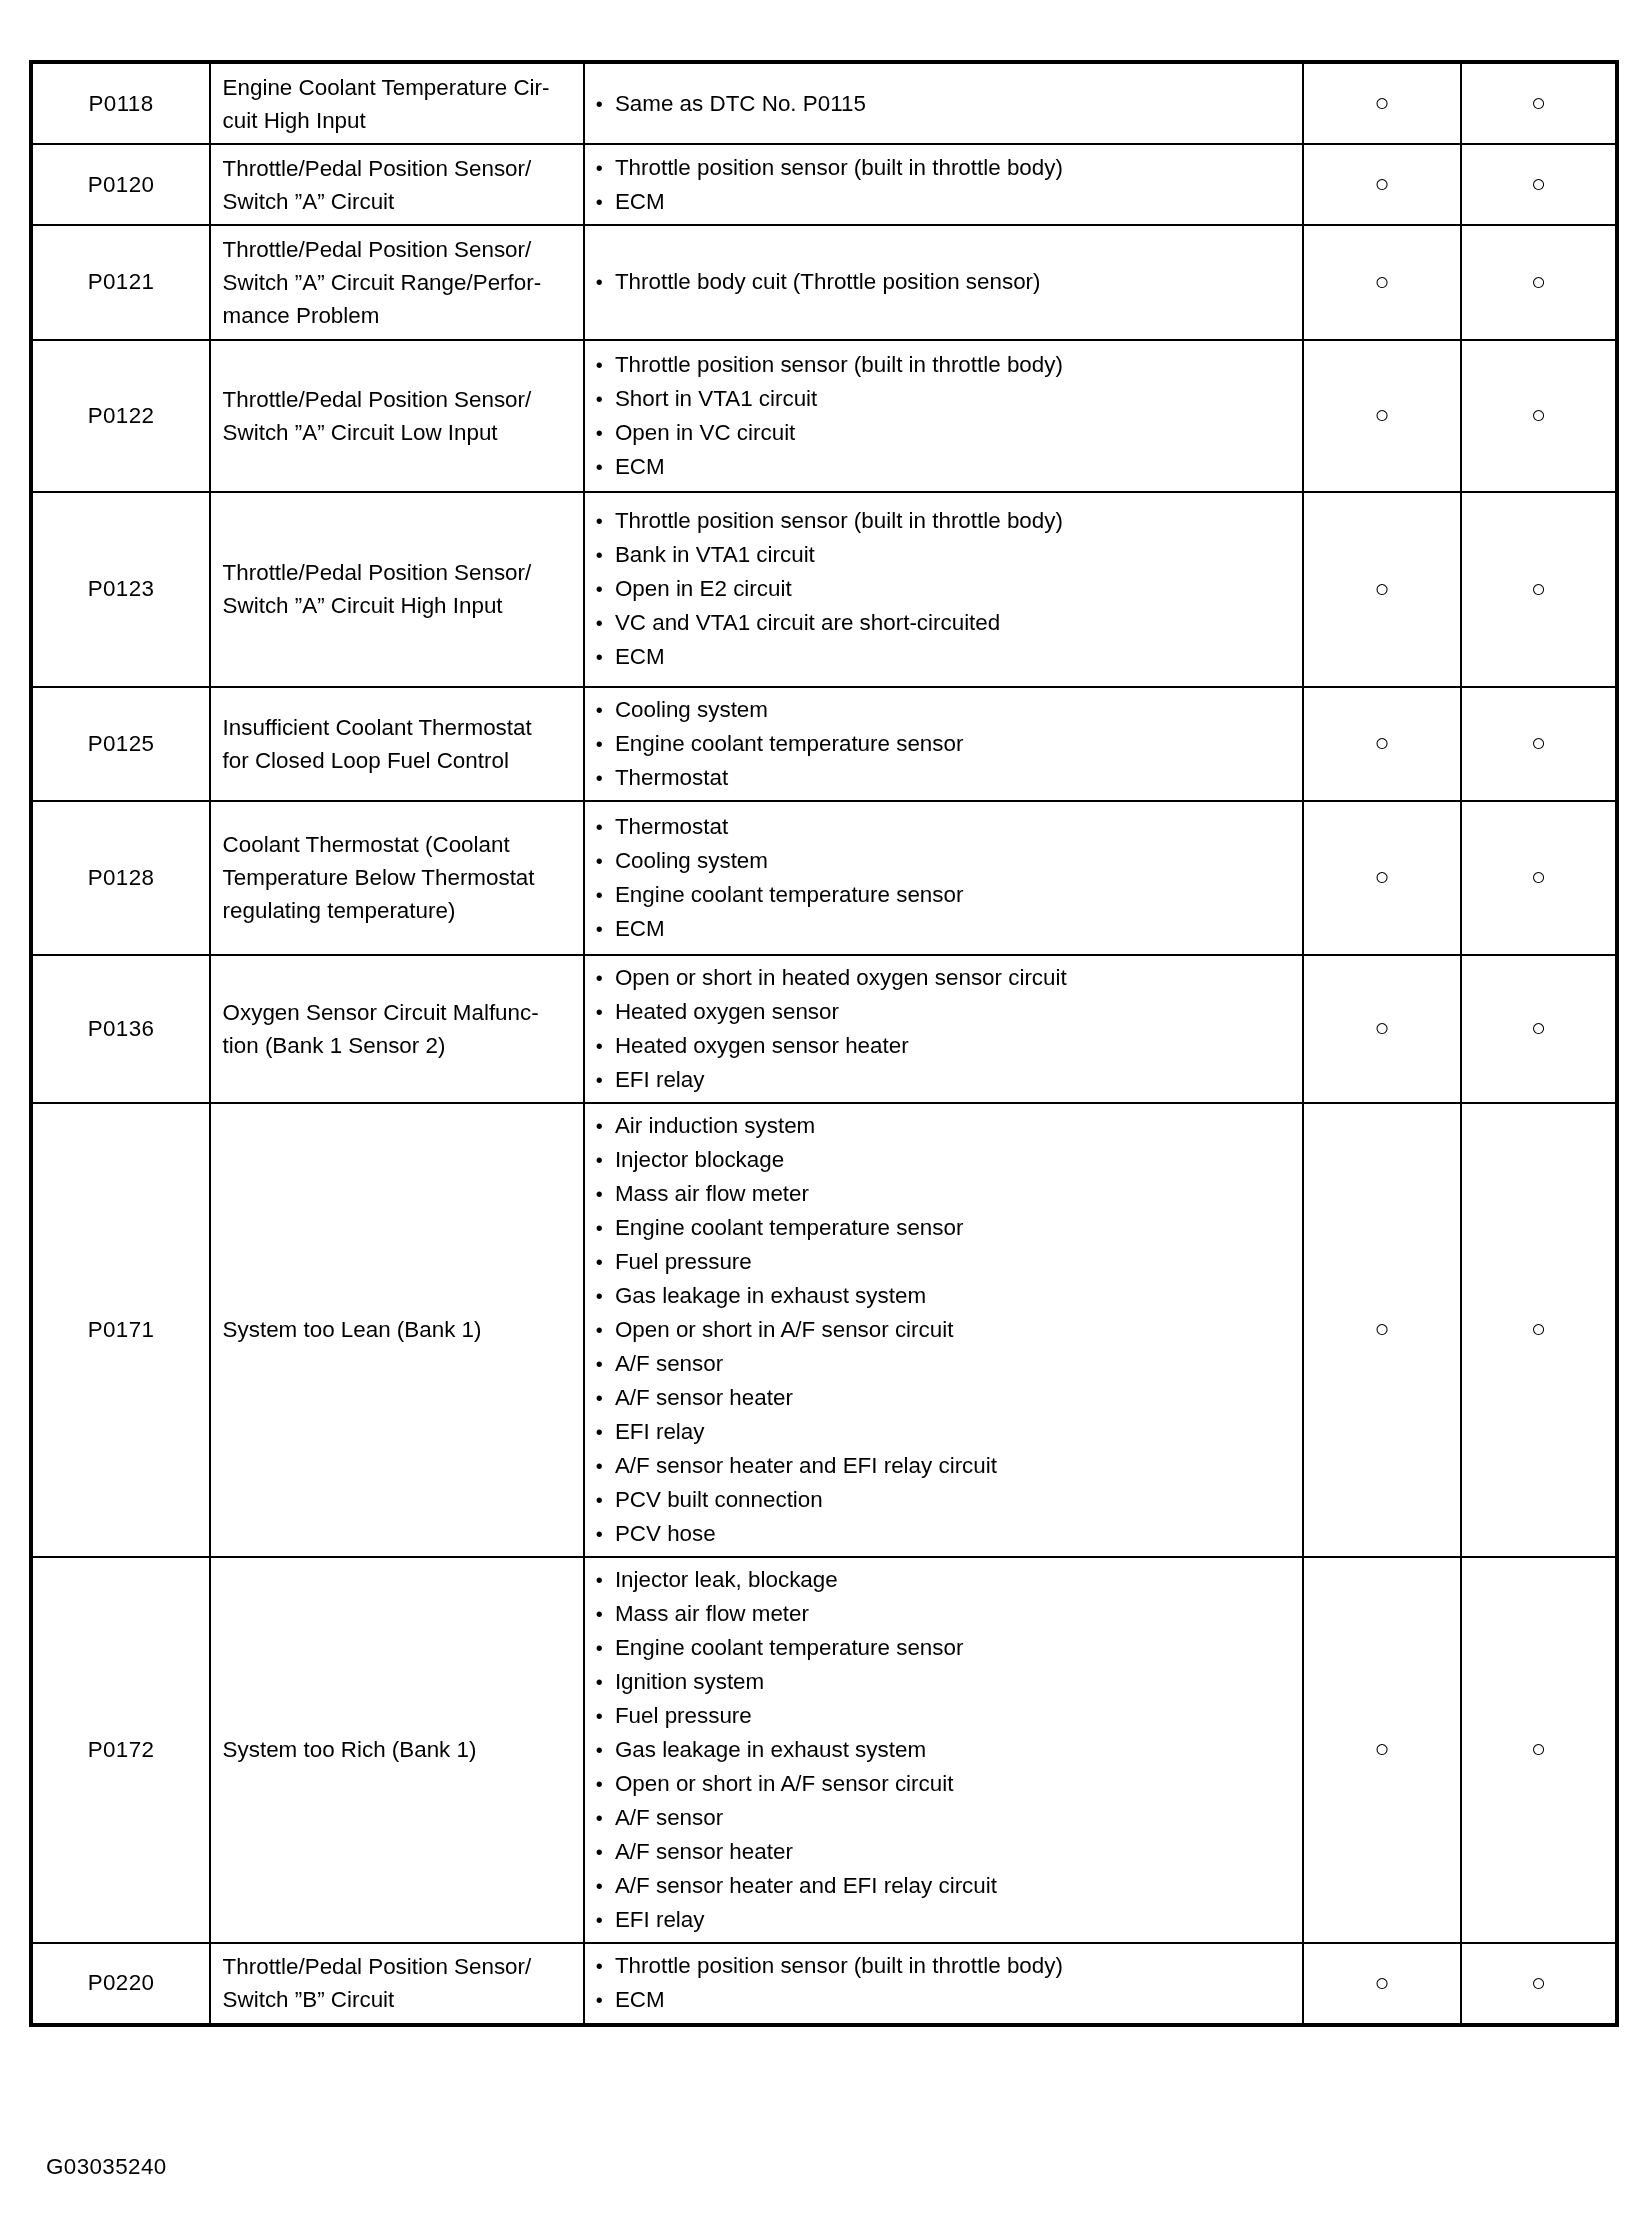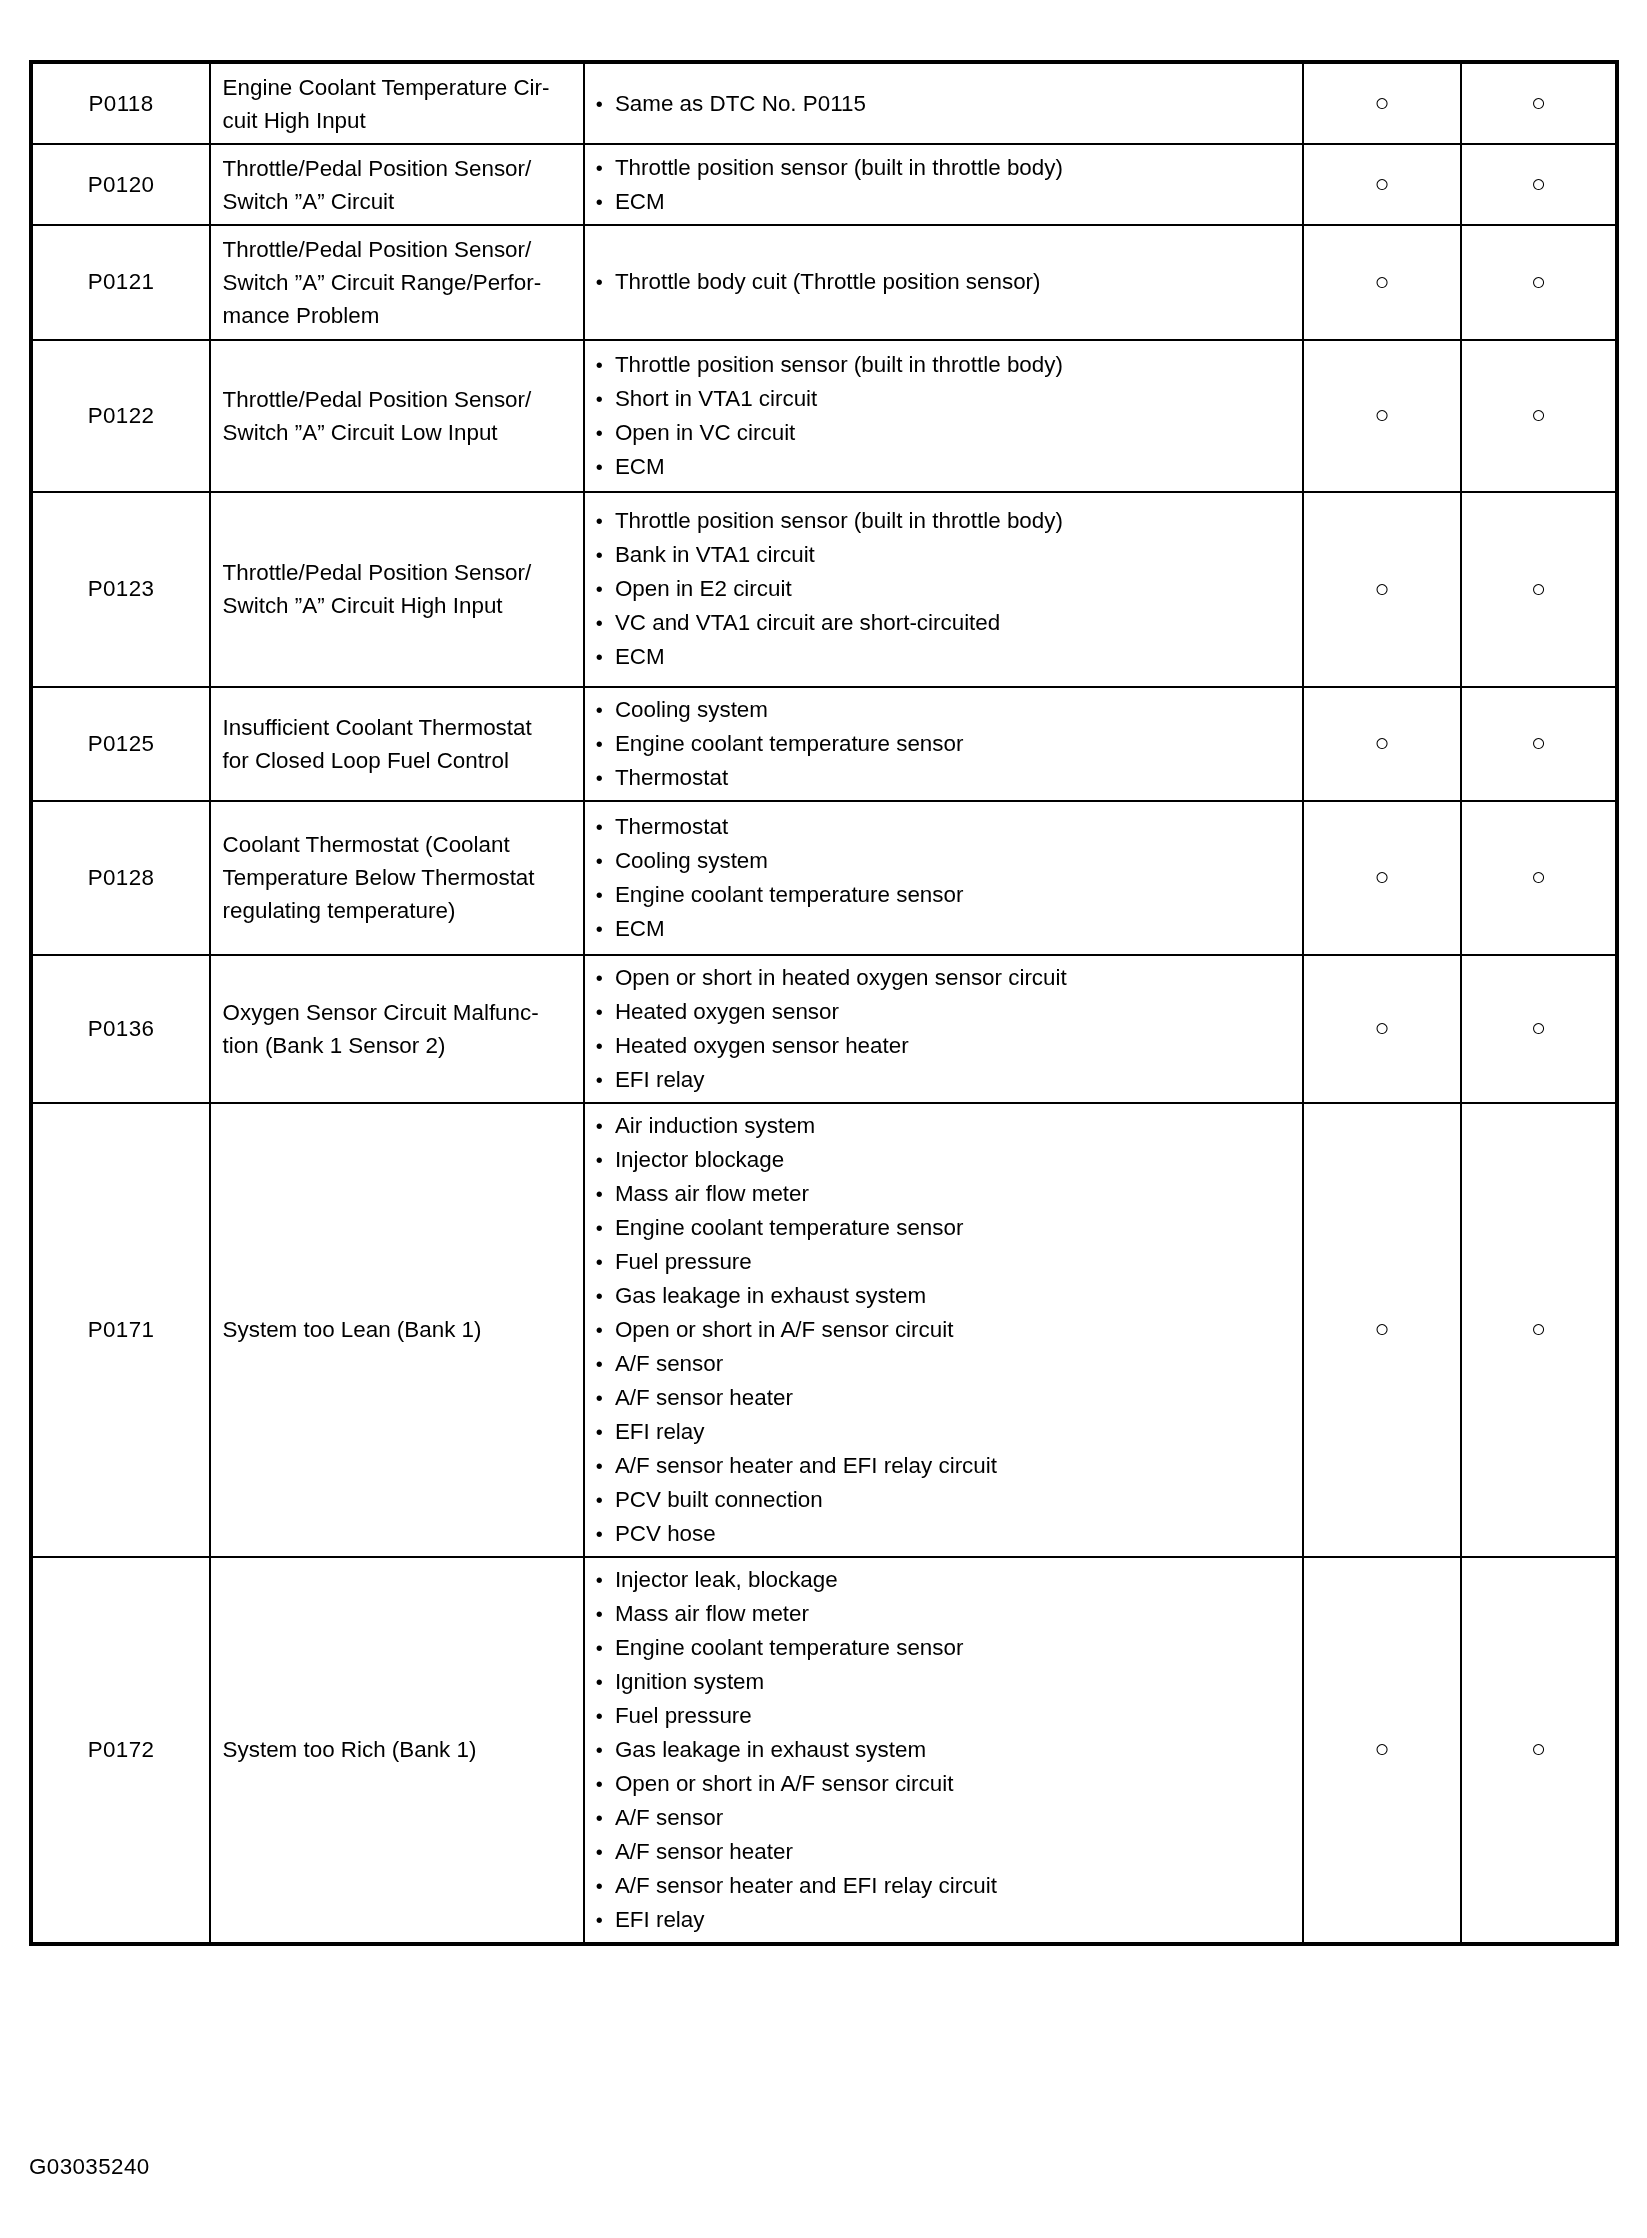"P0220" tr { html: none -> <tr> <td>P0220</td> <td>Throttle/Pedal Position Sensor/ Switch ”B” Circuit</td> <td> <ul> <li>Throttle position sensor (built in throttle body)</li> <li>ECM</li> </ul> </td> <td><span>○</span></td> <td><span>○</span></td> </tr> }
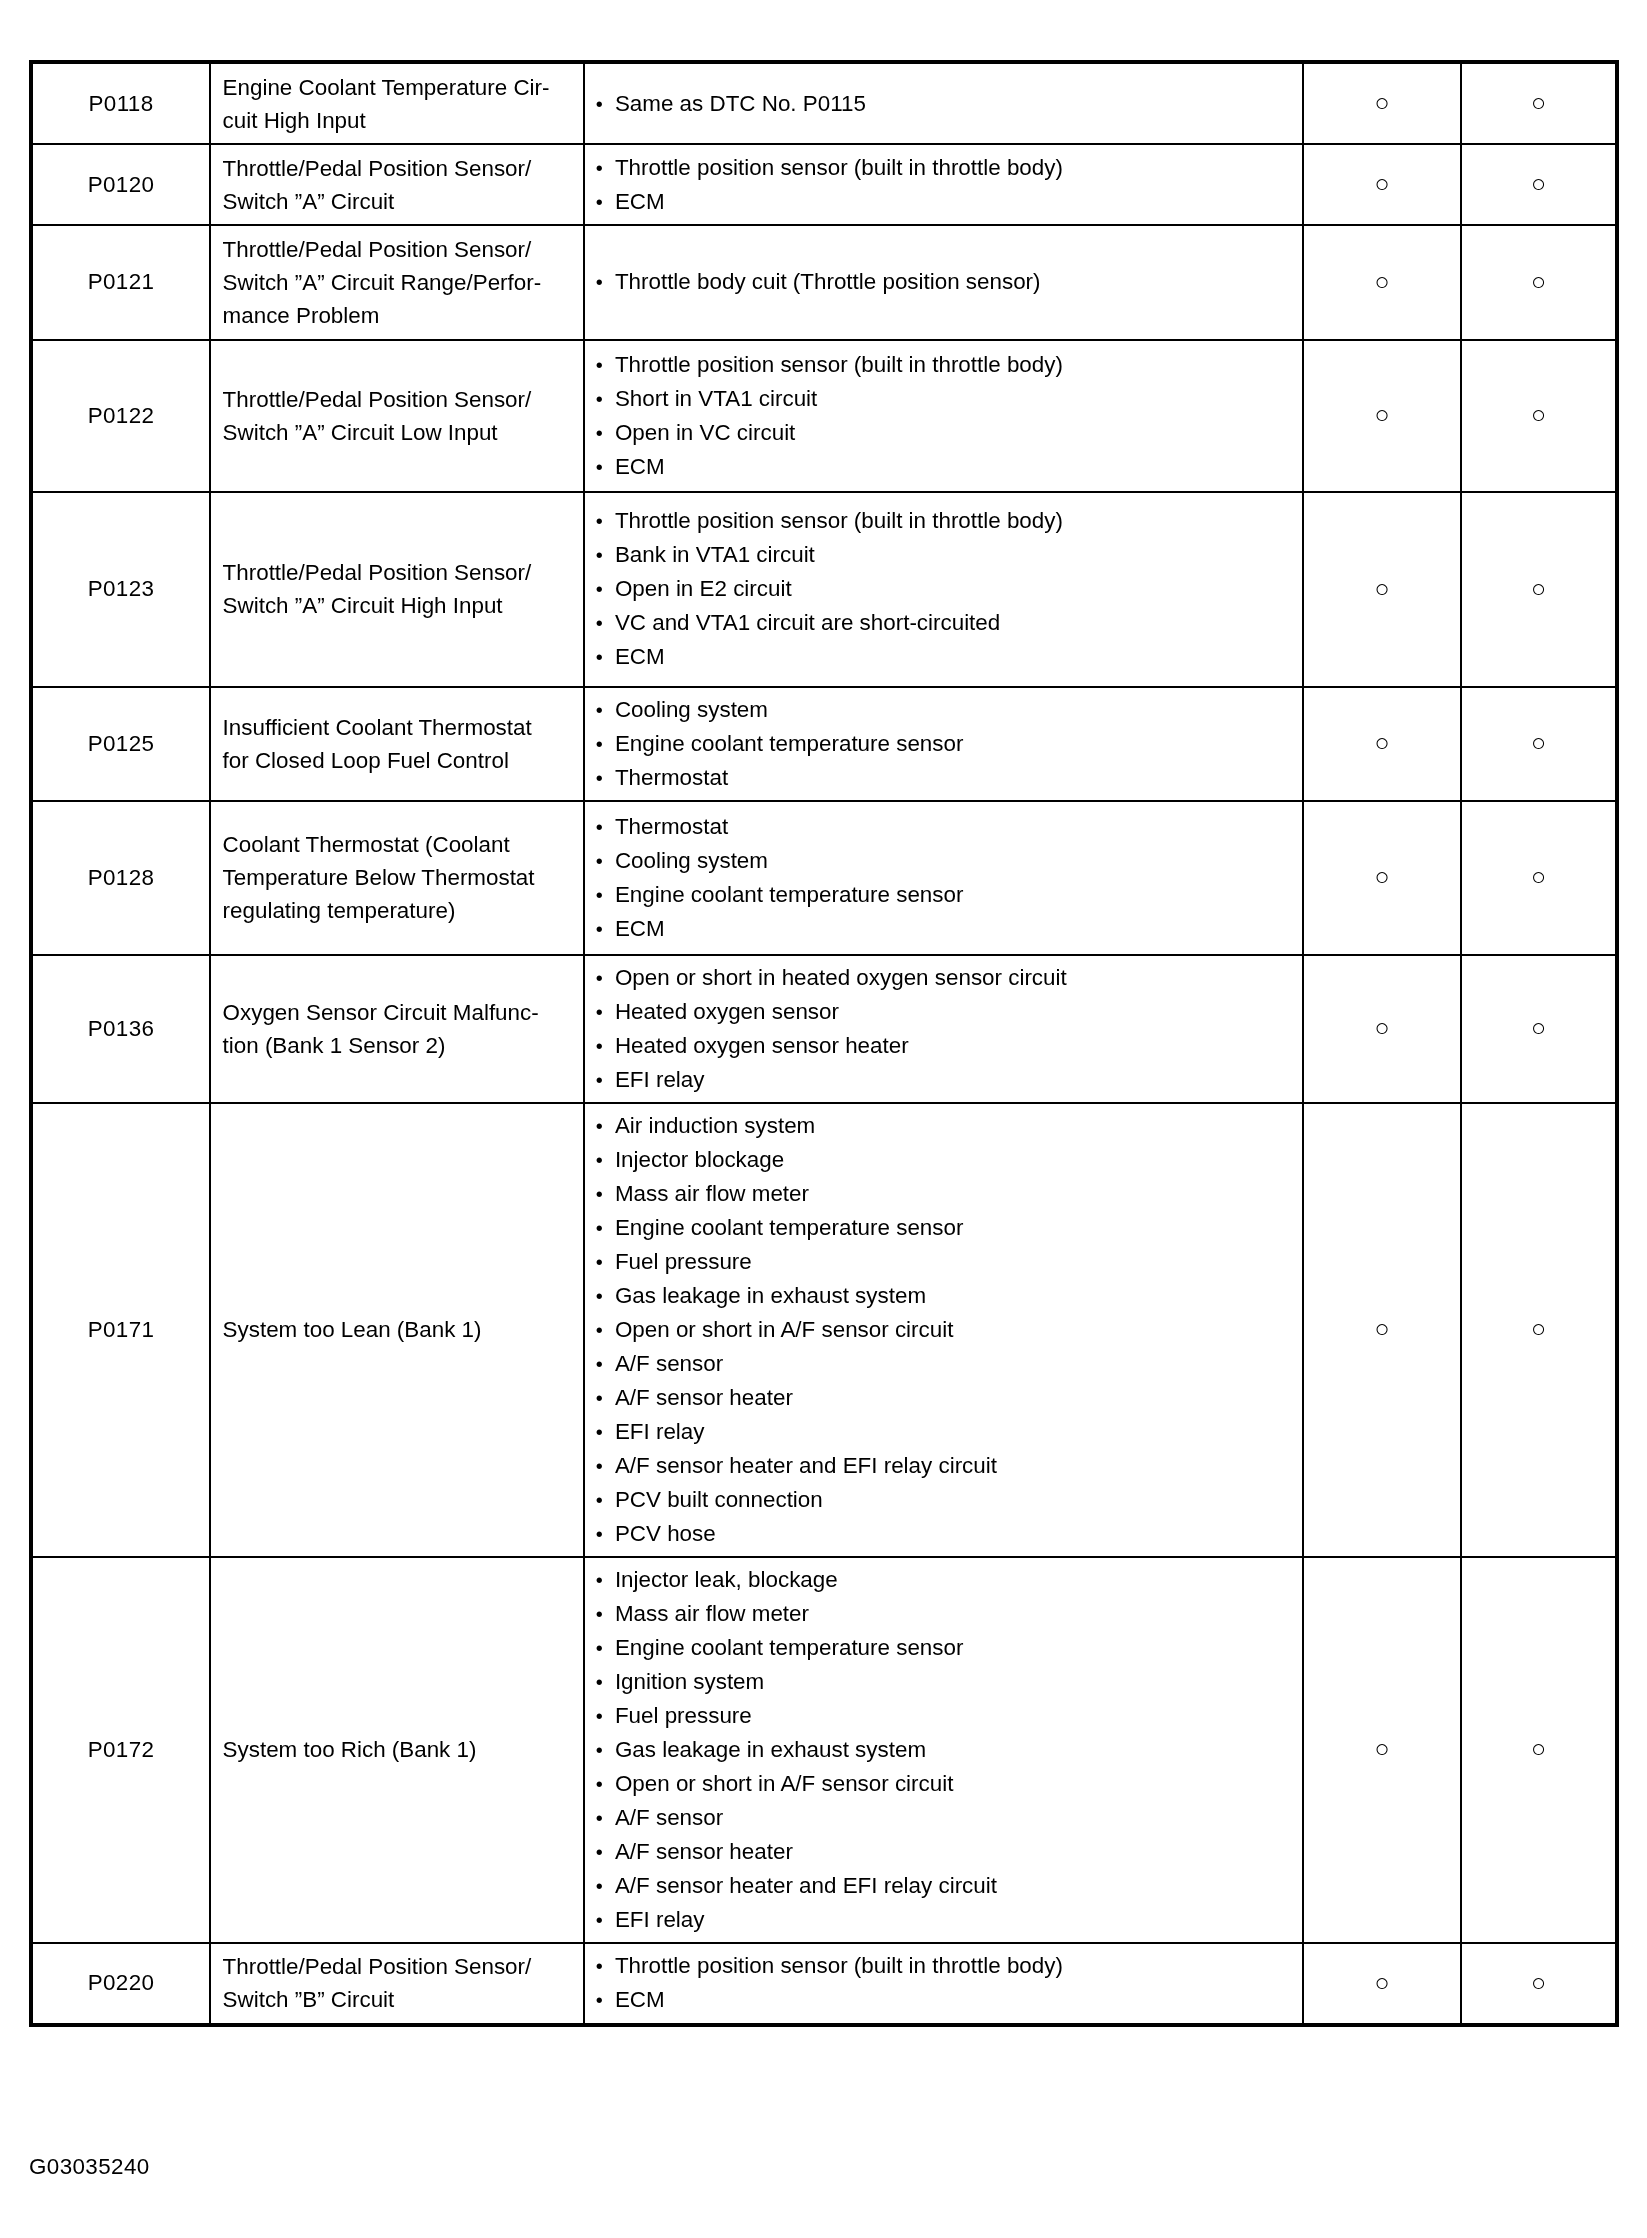"G03035240" .figure-id { left: 29px -> 46px }
